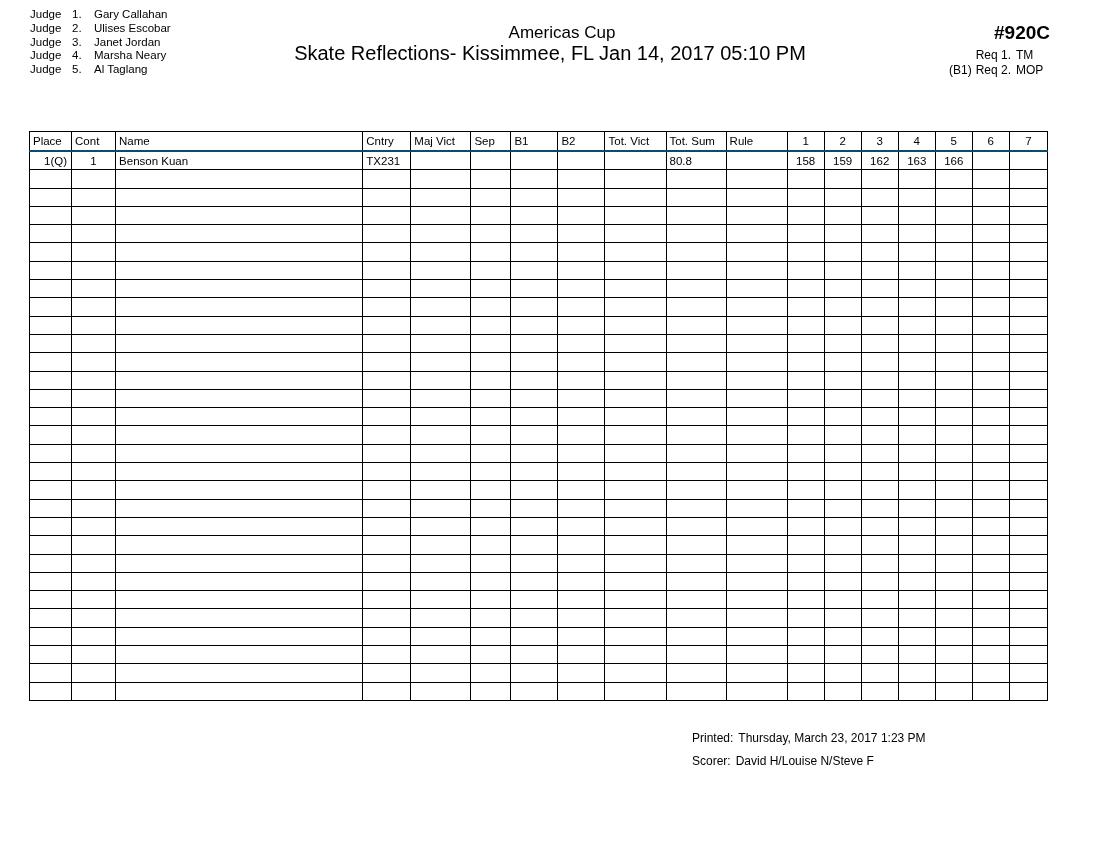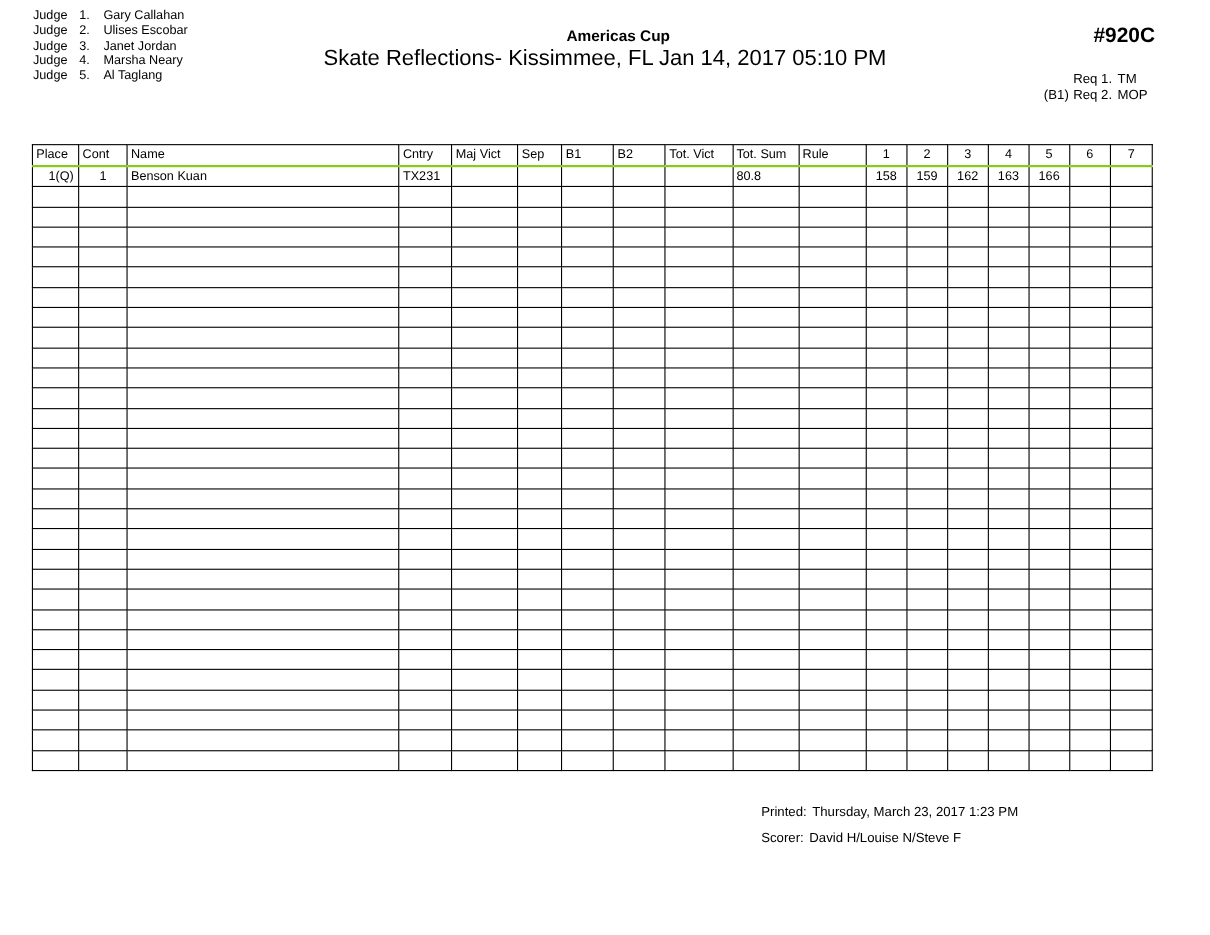"Americas Cup" .event-name { font-size: 14px -> 17px; font-weight: bold -> normal }
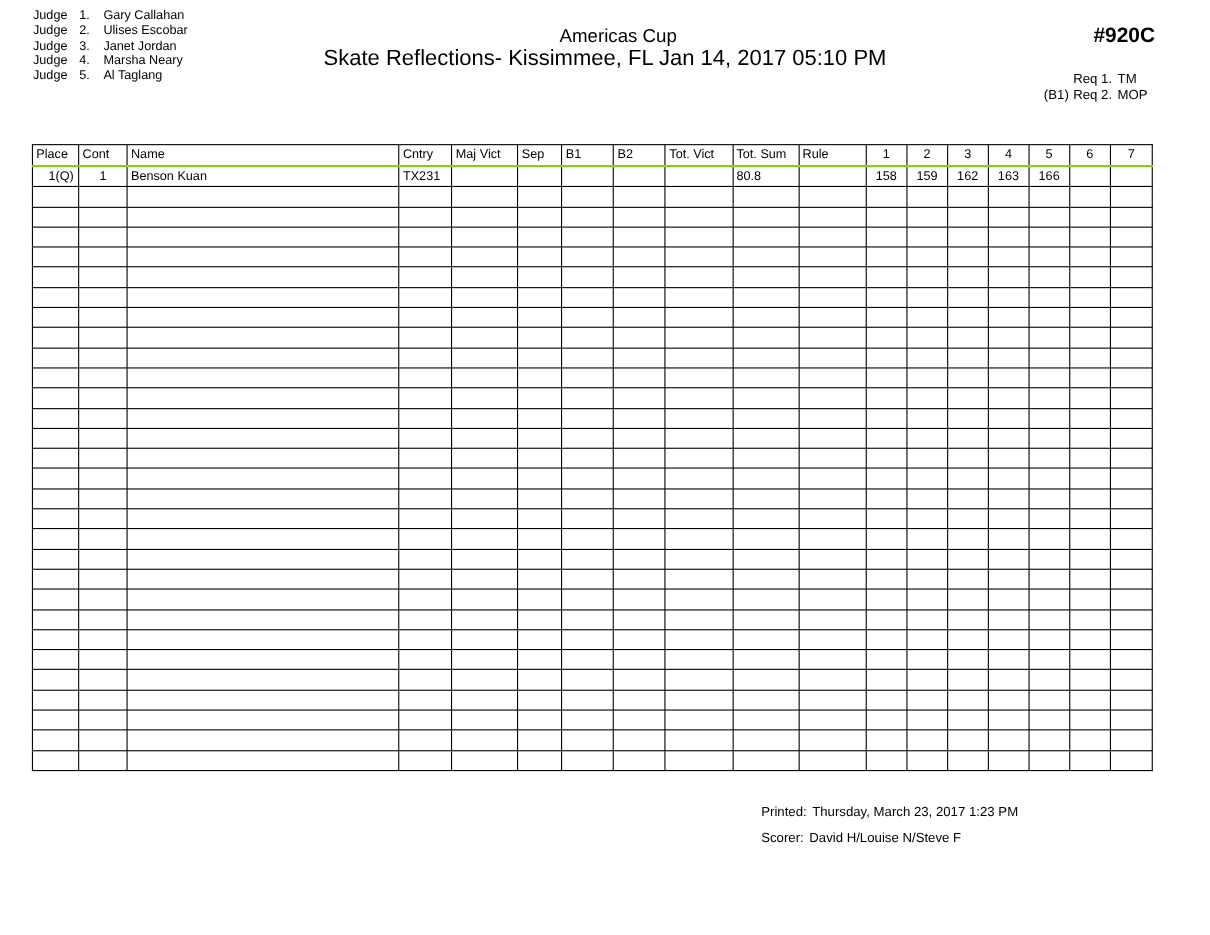"Req 1. TM" .req-list { margin-top: 20px -> 4px }
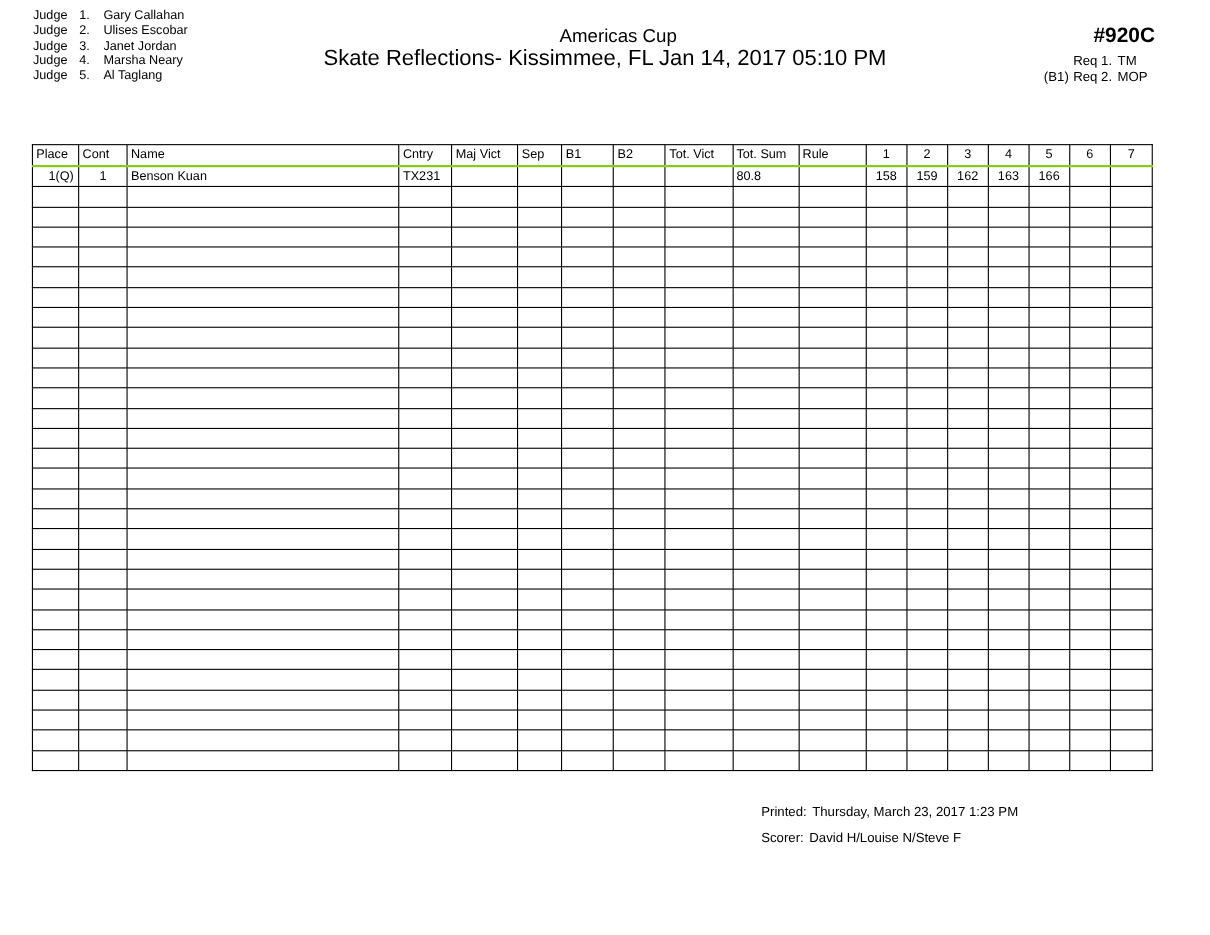"Place" .results-table thead th { border-bottom: 2px solid #84cc16 -> 2px solid #0c4a6e }
